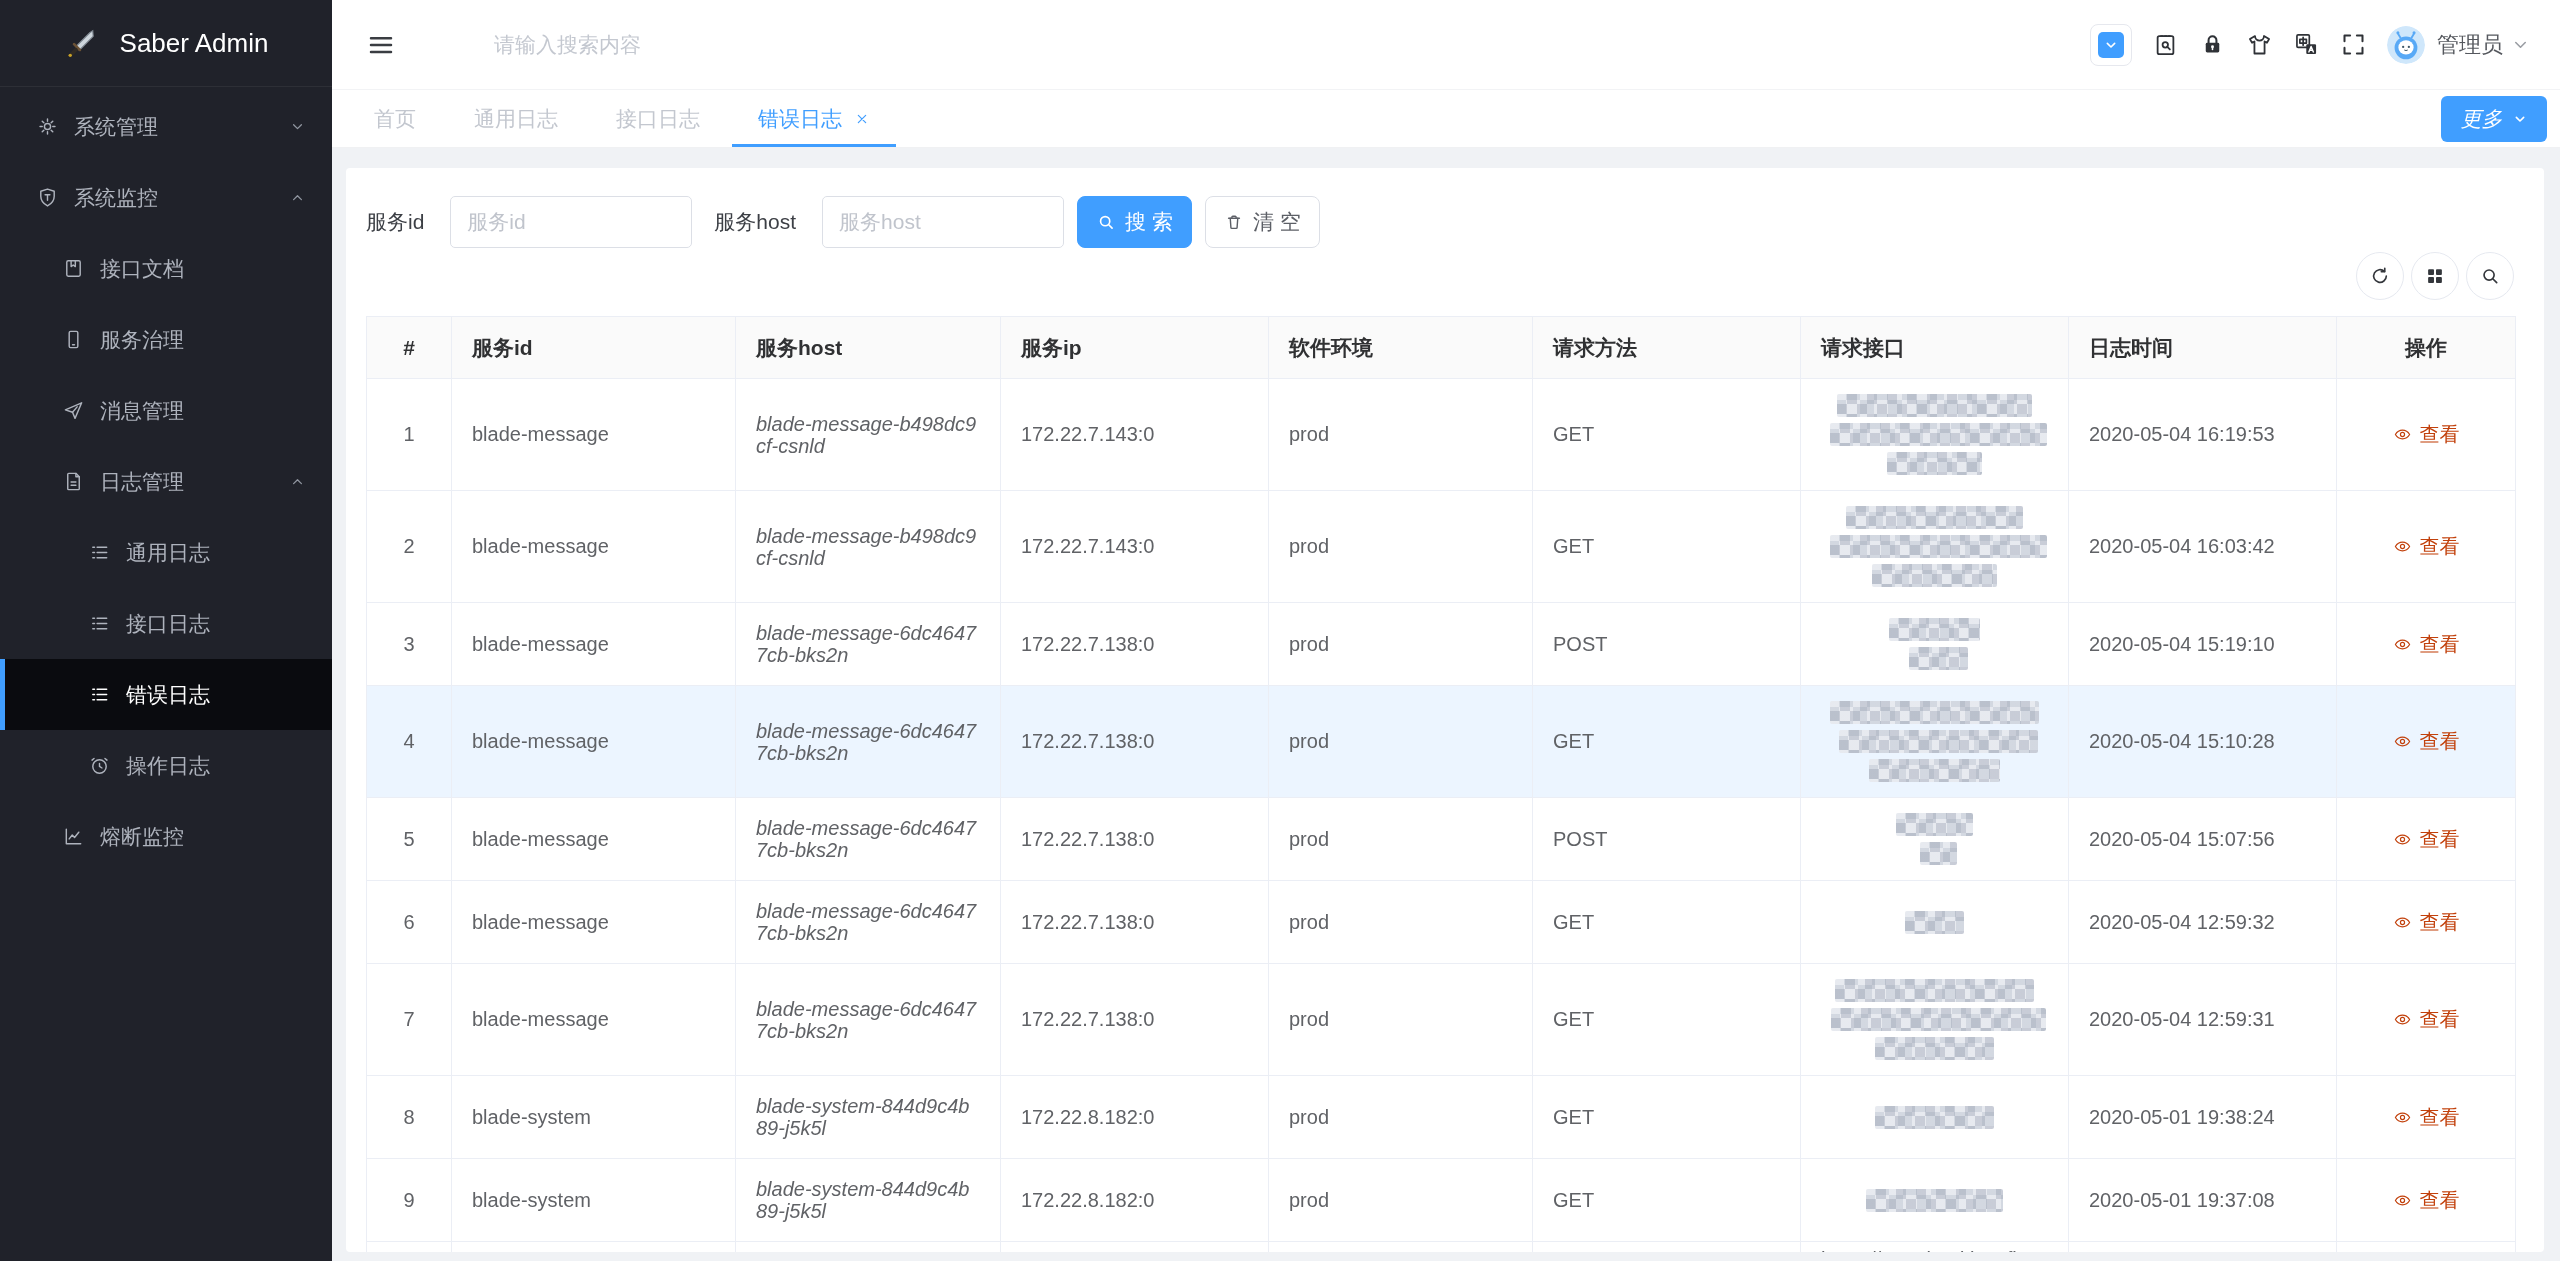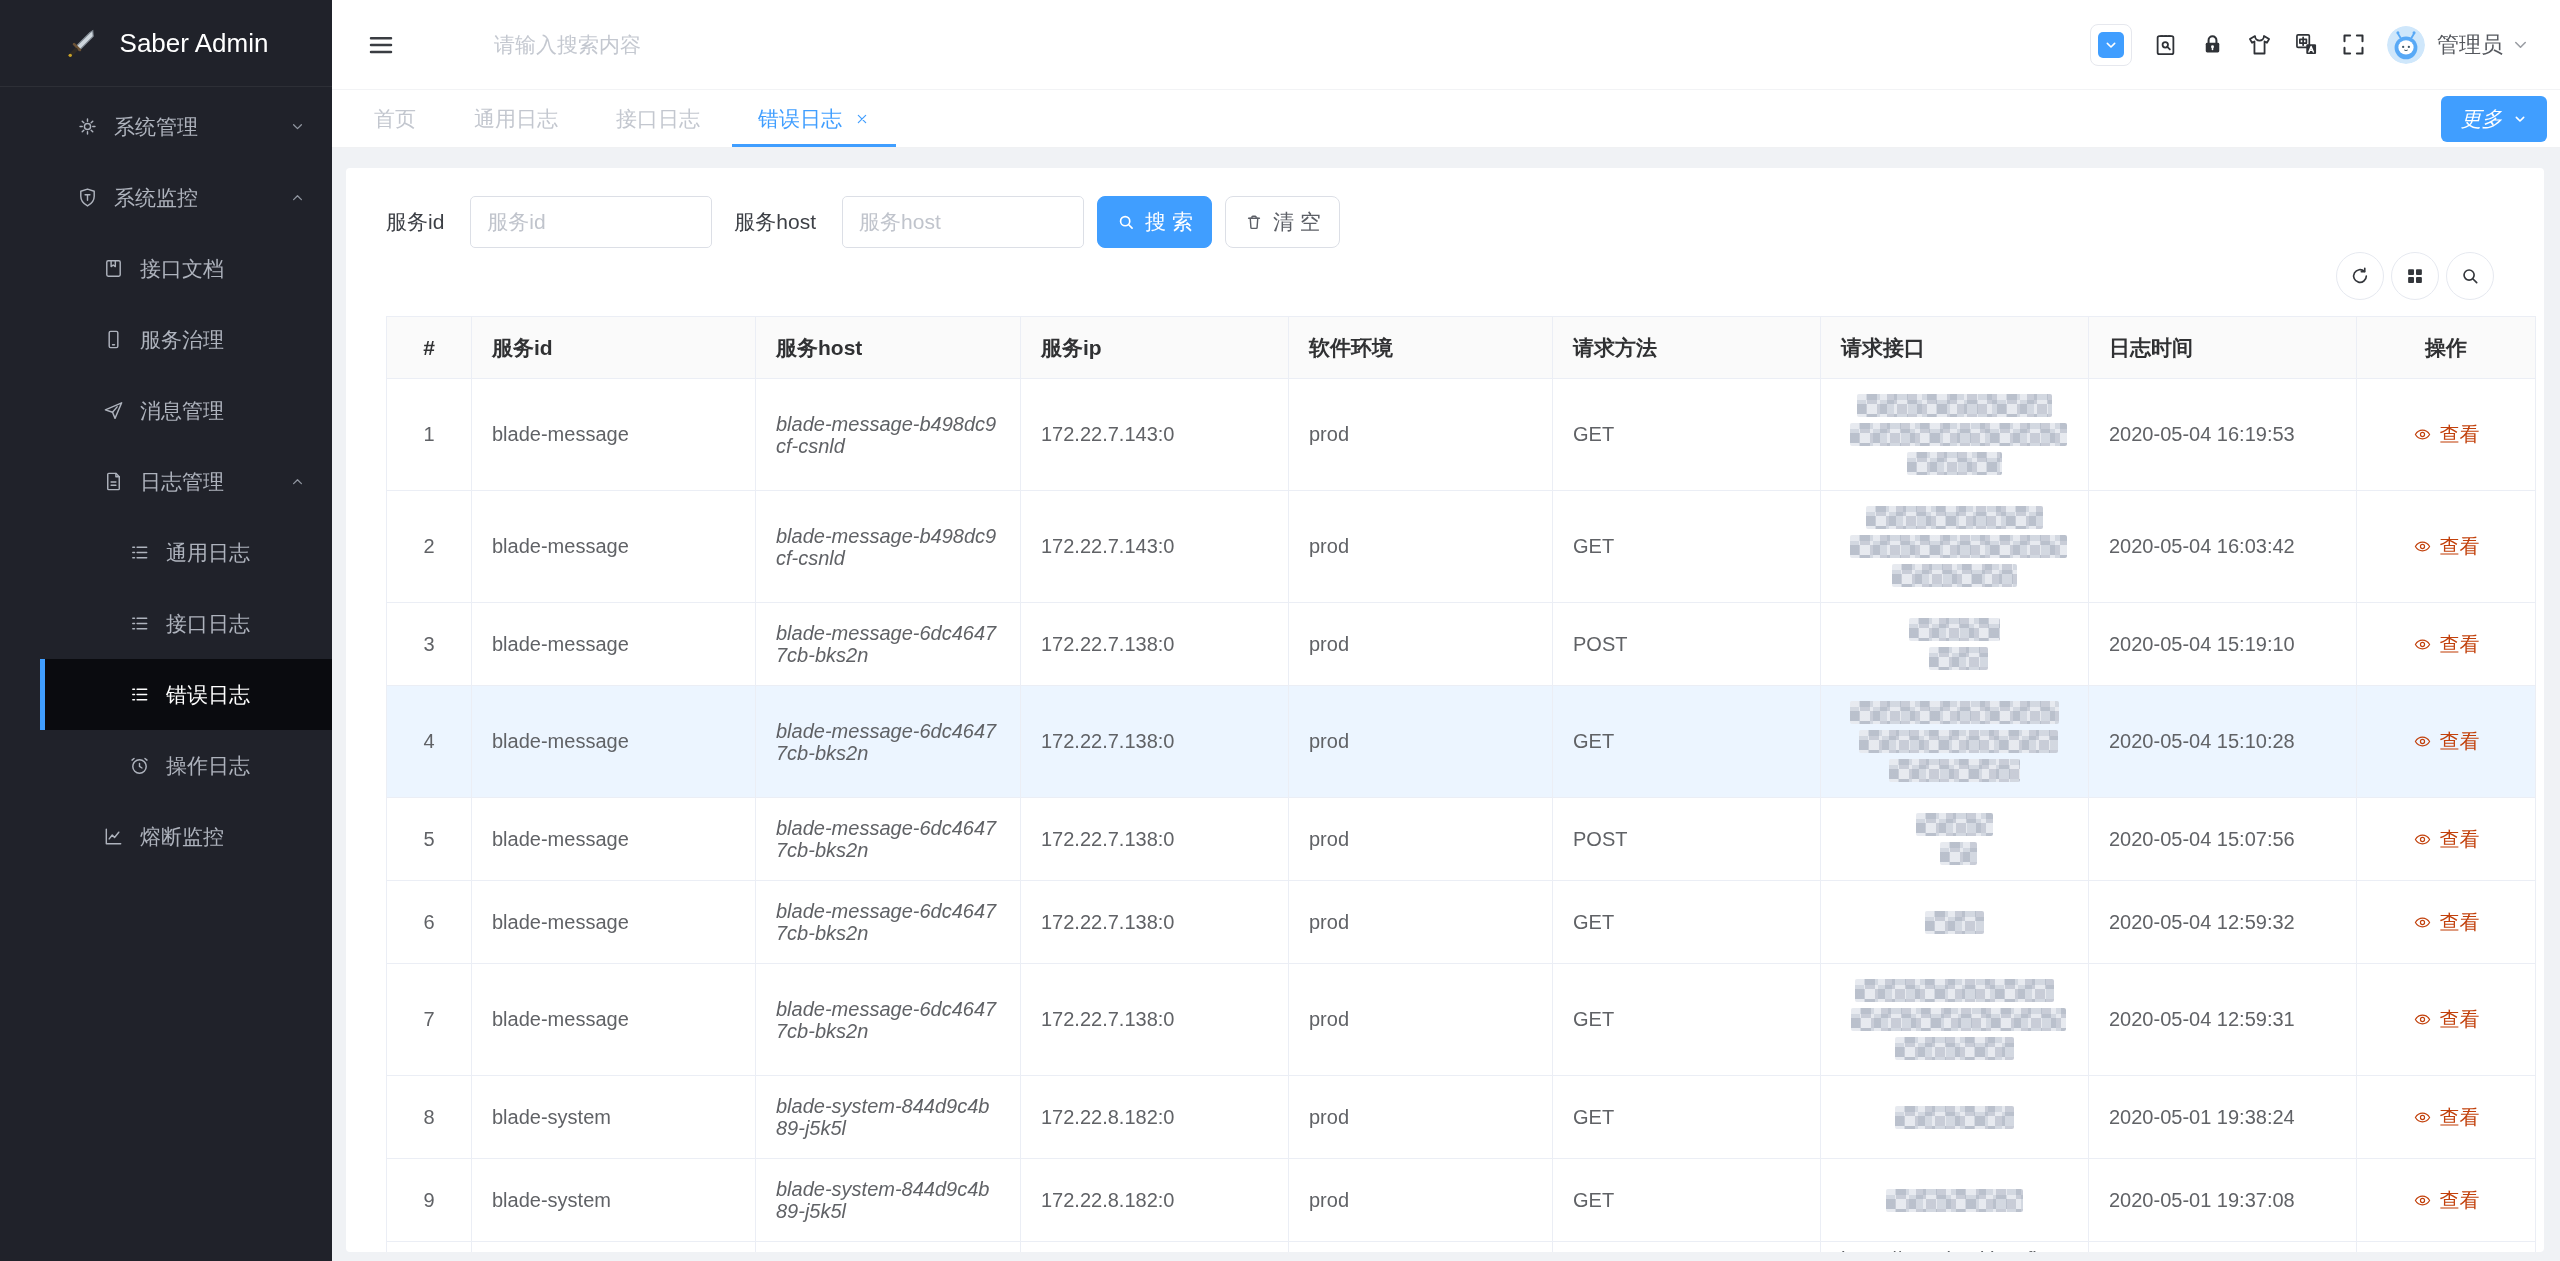"系统管理" .menu { margin-left: 40px -> none }
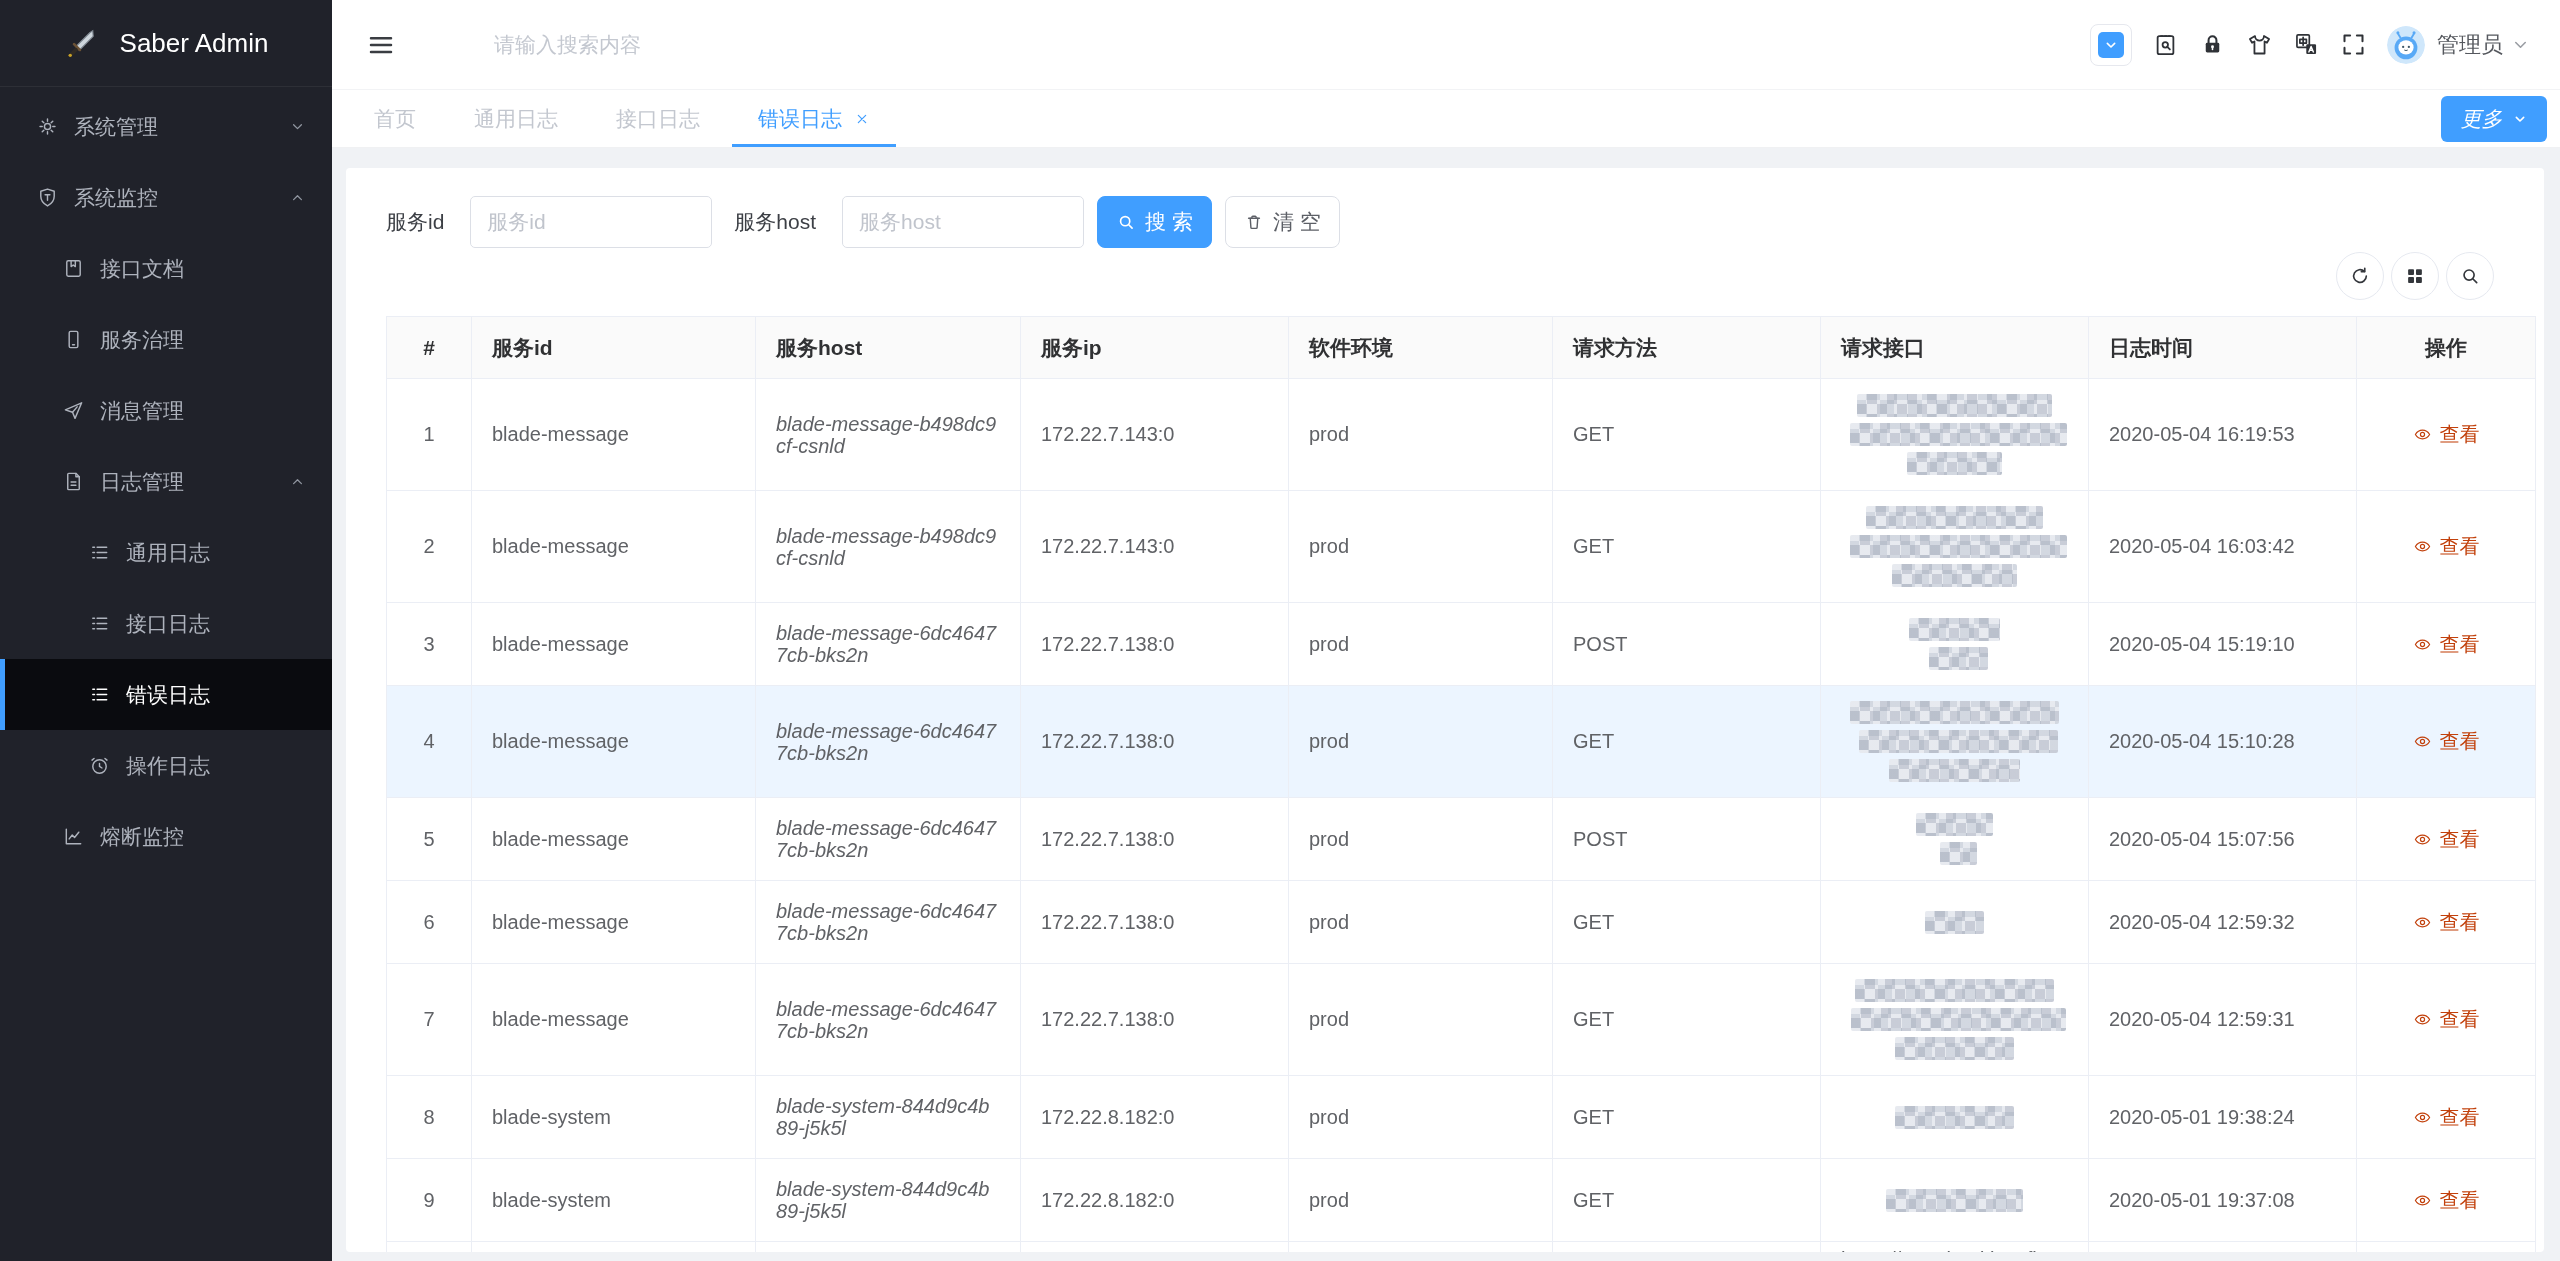"服务id" .card { padding: 28px 40px 0 -> 28px 20px 0 }
